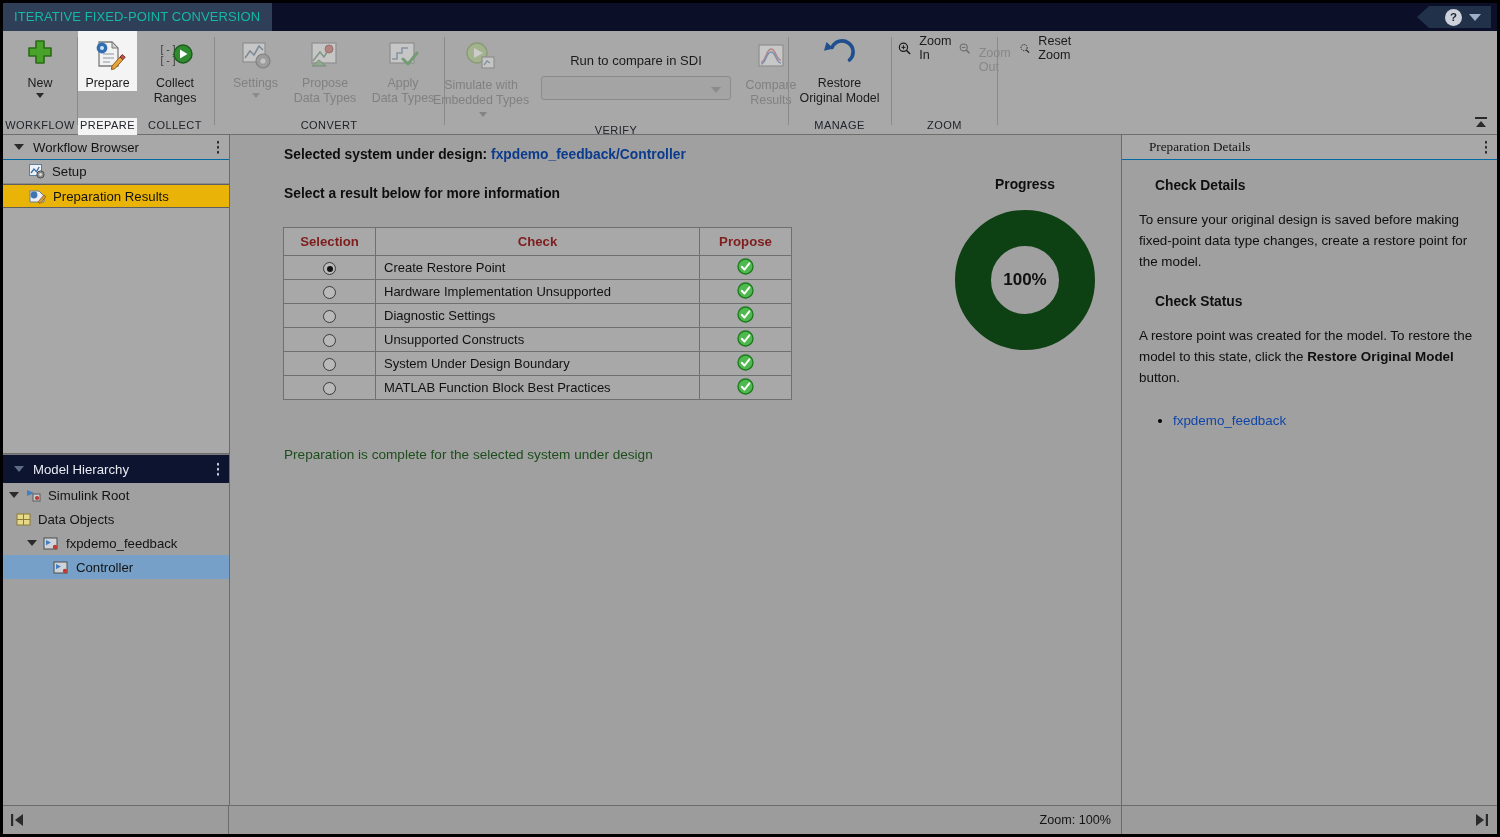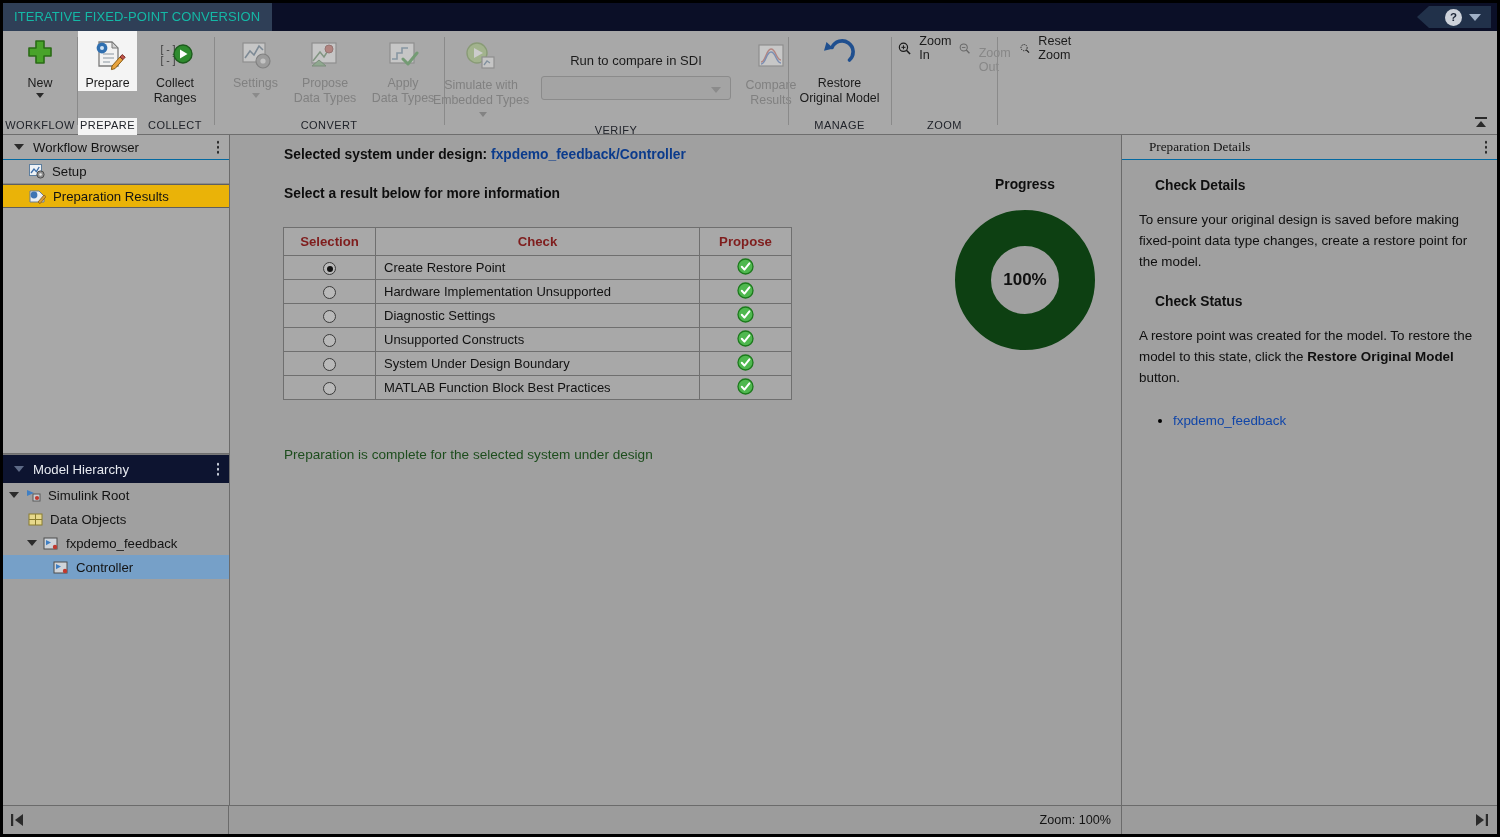"Data Objects" div.tnode { padding-left: 25px -> 13px }
